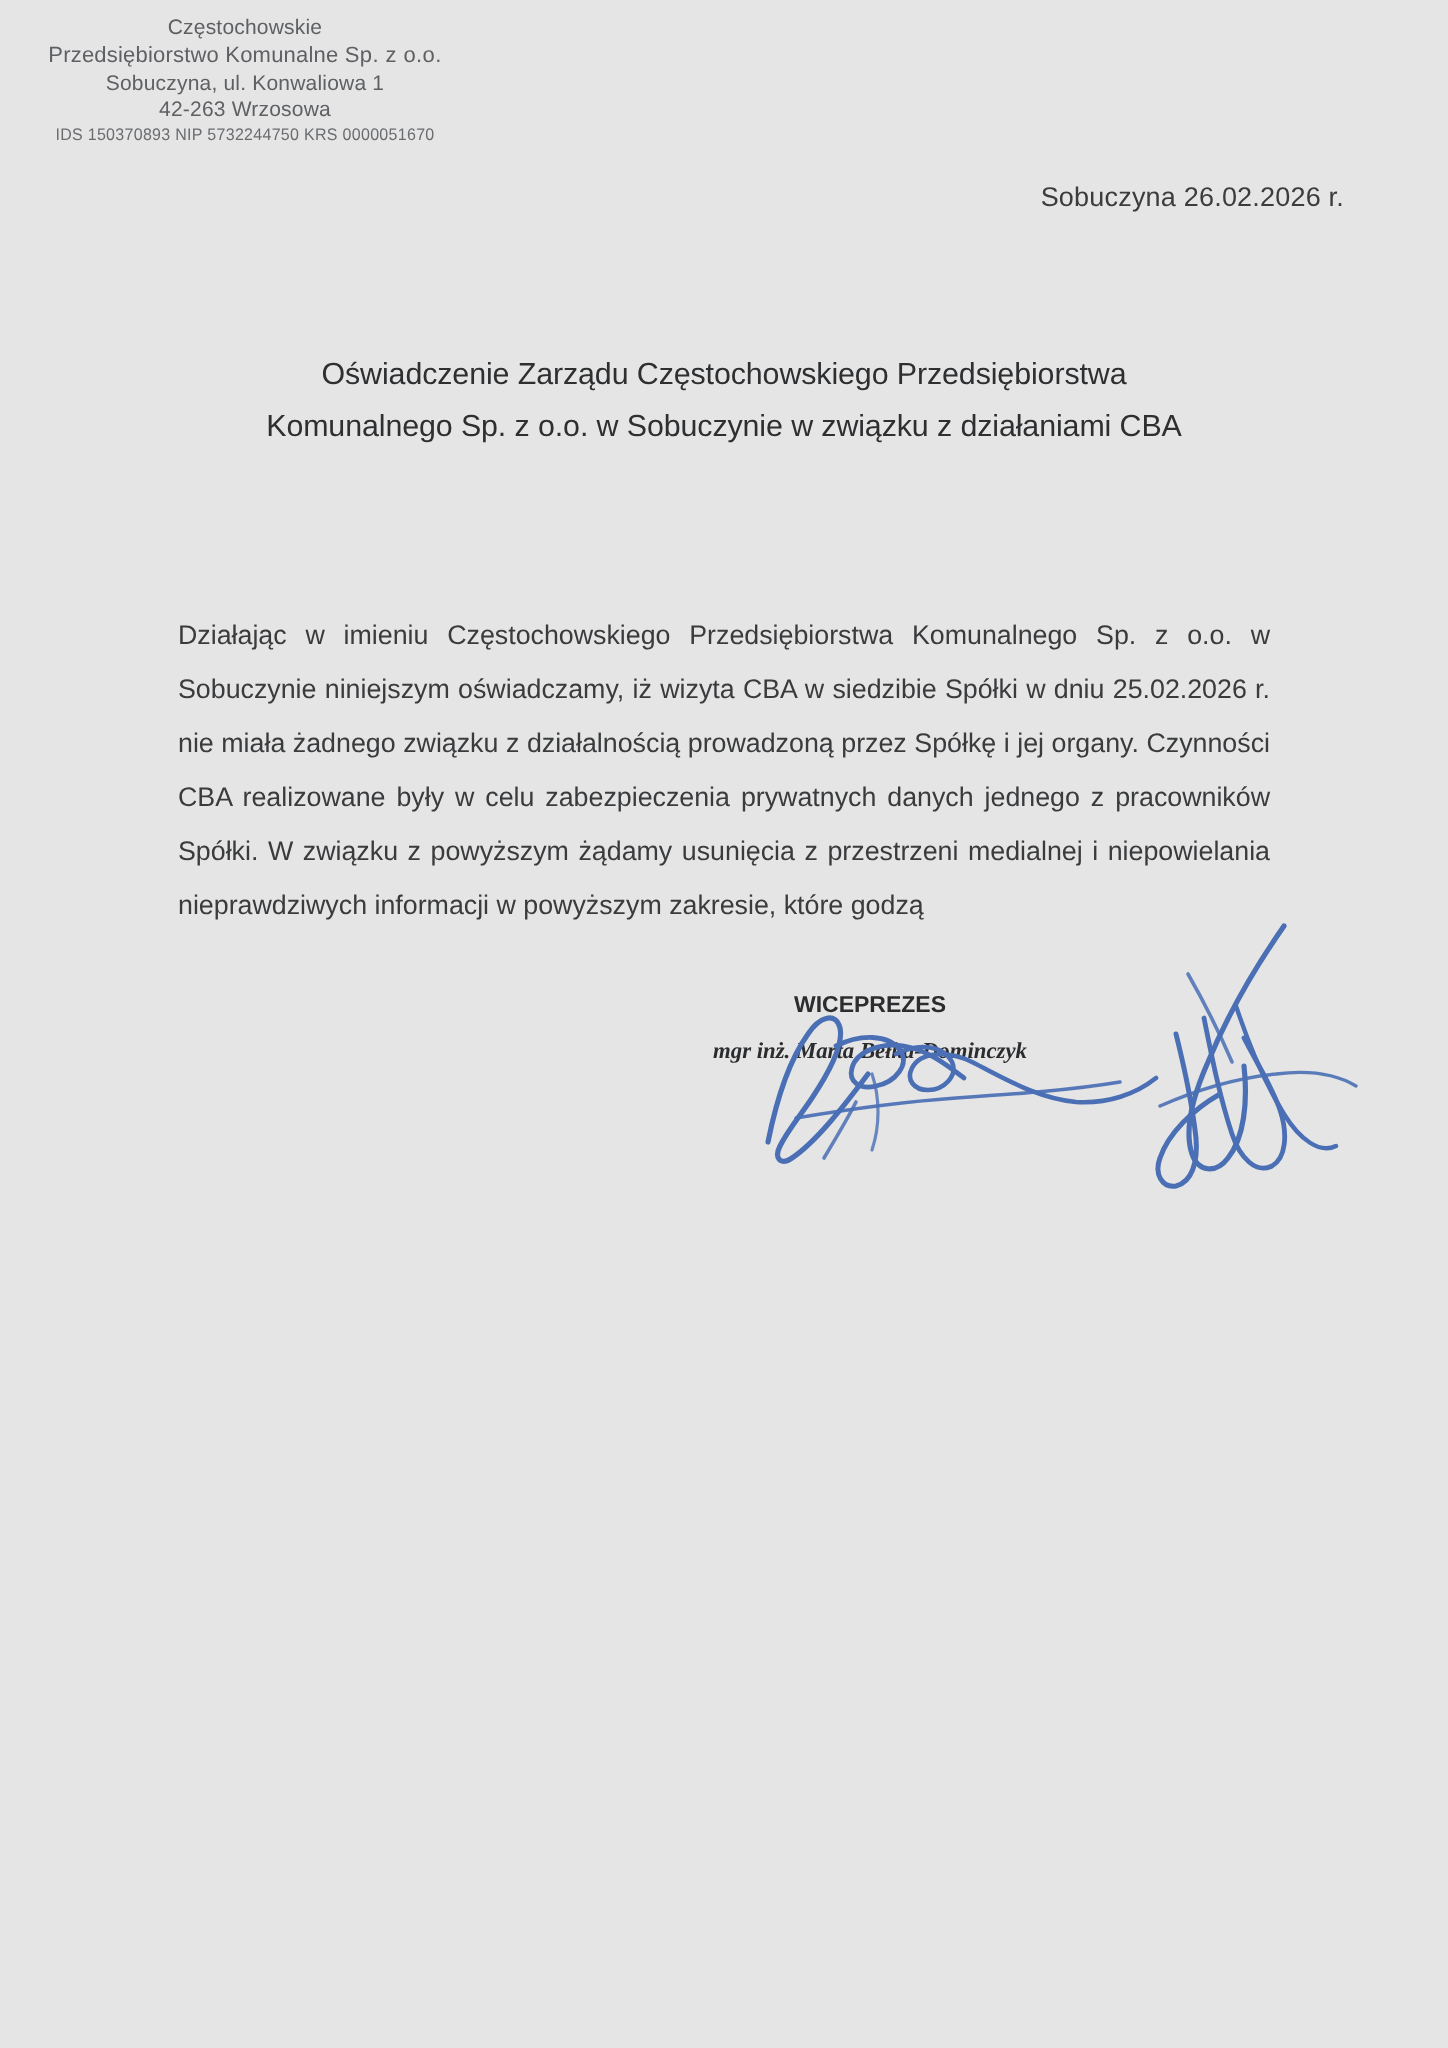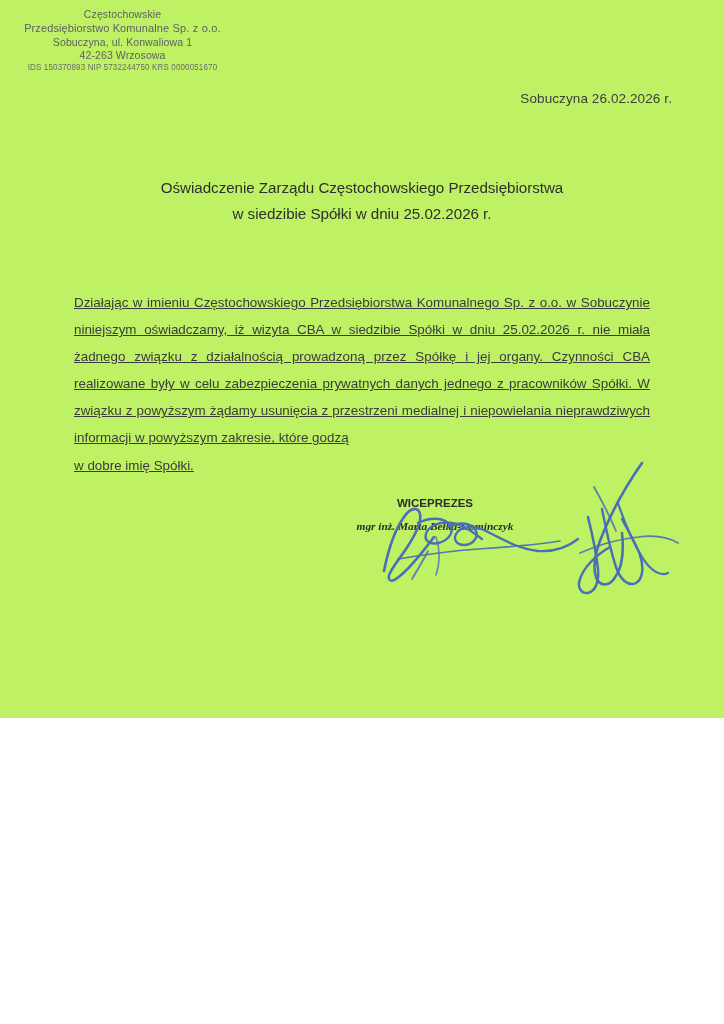"Częstochowskie" .page { background: #bef264 -> #e5e5e5; height: 718px -> 1024px }
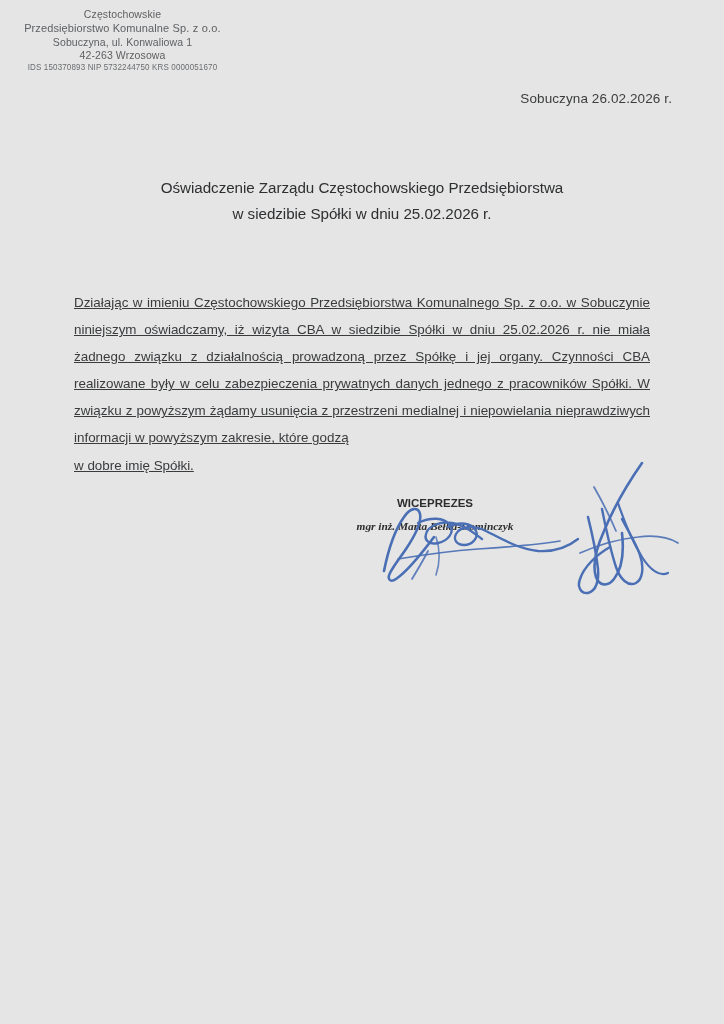"Komunalnego Sp. z o.o. w" div { html: none -> <div>Komunalnego Sp. z o.o. w Sobuczynie w związku z działaniami CBA</div> }
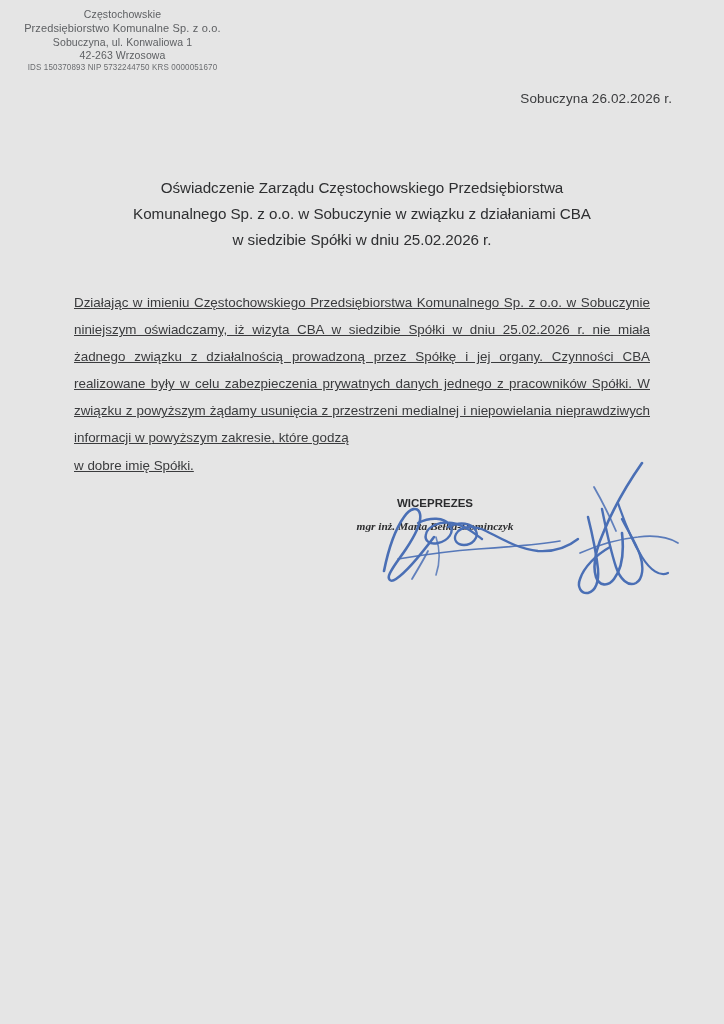"w siedzibie Spółki w dniu" div { html: <div>w siedzibie Spółki w dniu 25.02.2026 r.</div> -> none }
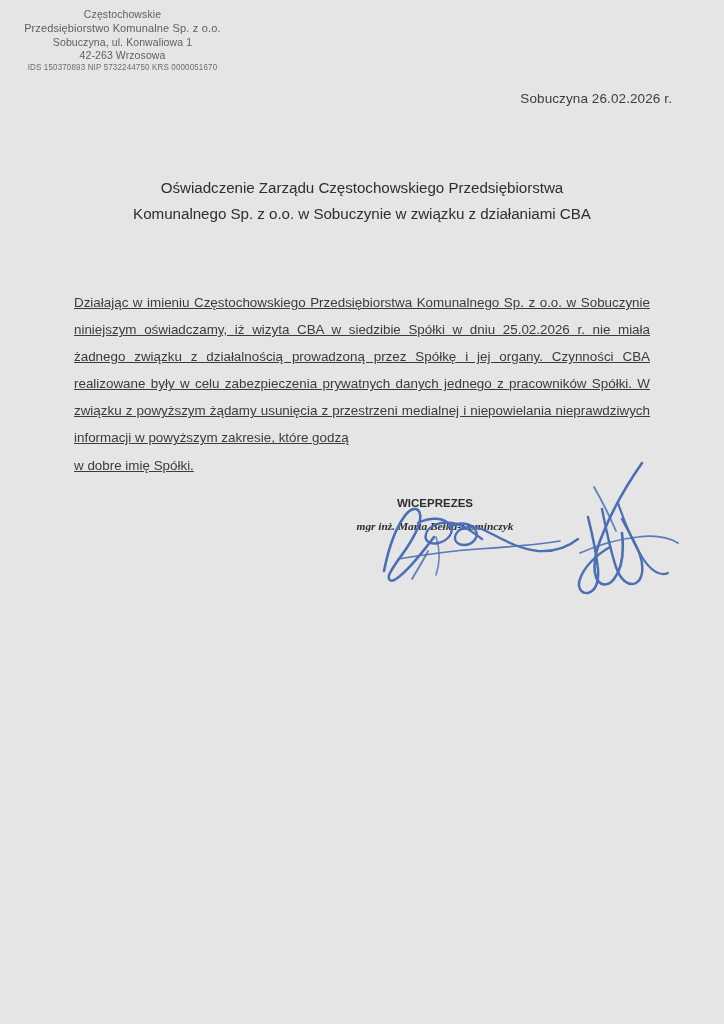"Działając w imieniu Częstochowskiego" .body-text p { margin: 1px -> 16px; text-decoration: underline -> none }
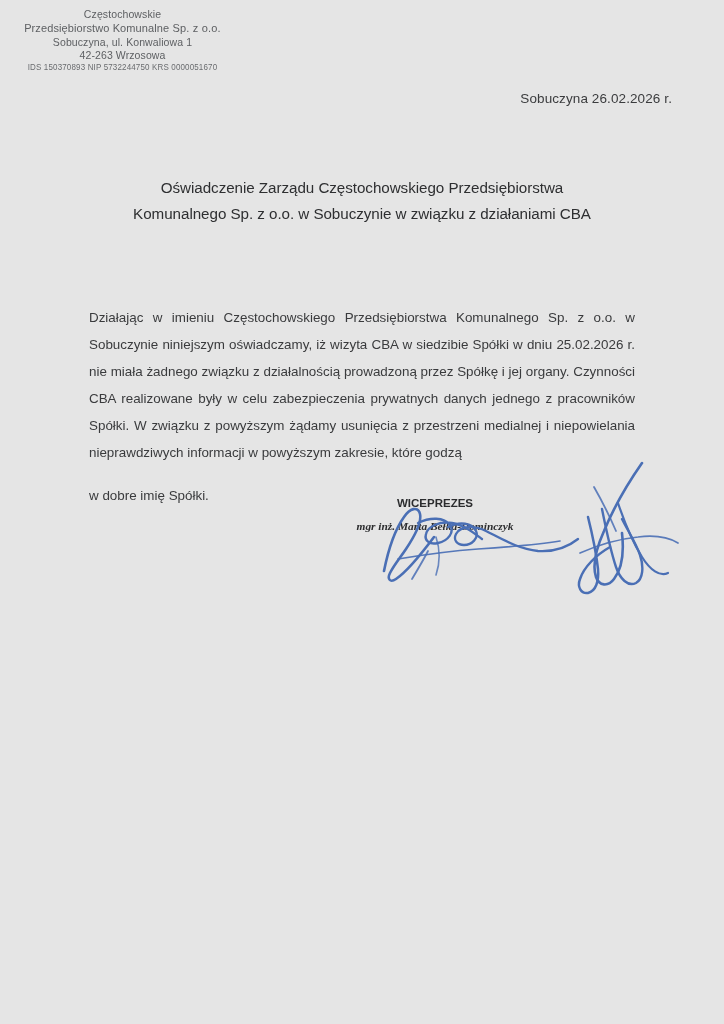"w dobre imię Spółki." p.last-line { html: <p>w dobre imię Spółki.</p> -> none }
